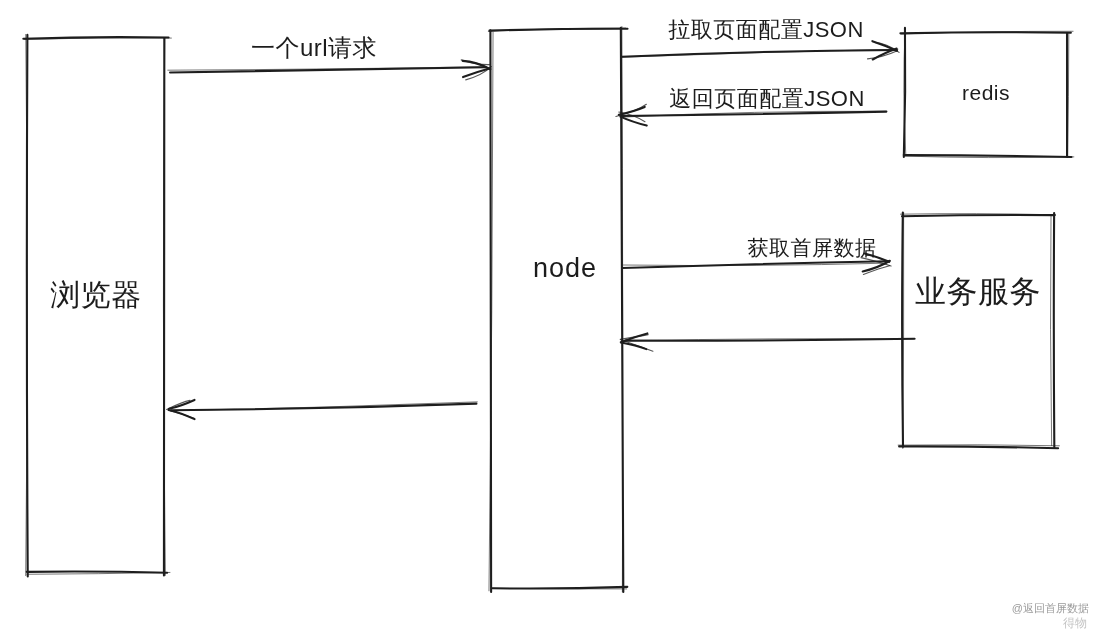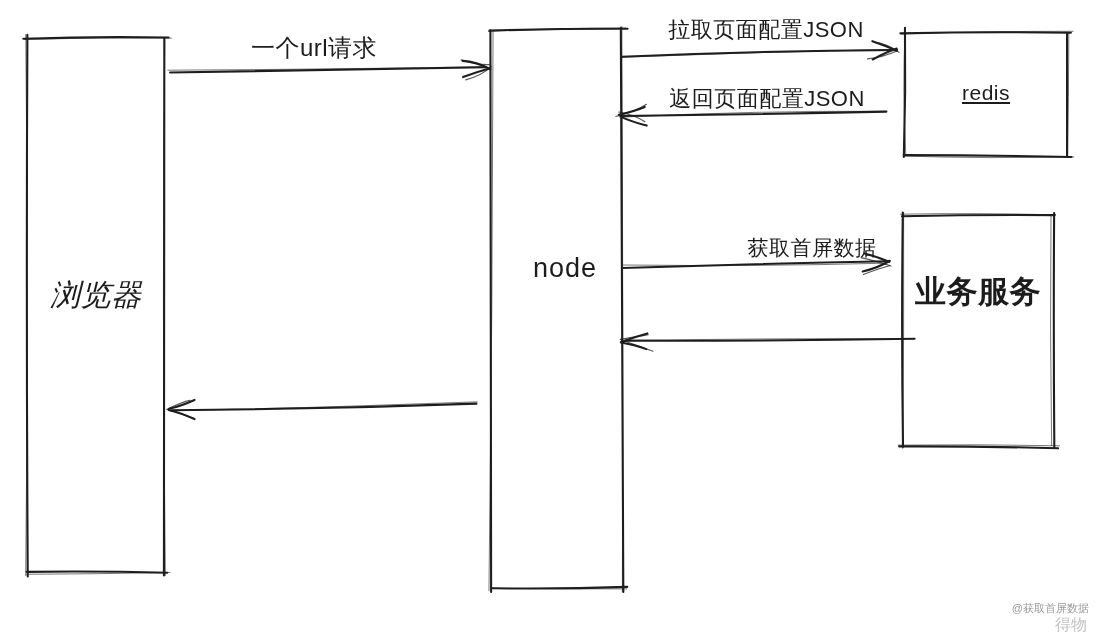"redis" div.lbl { text-decoration: underline -> none }
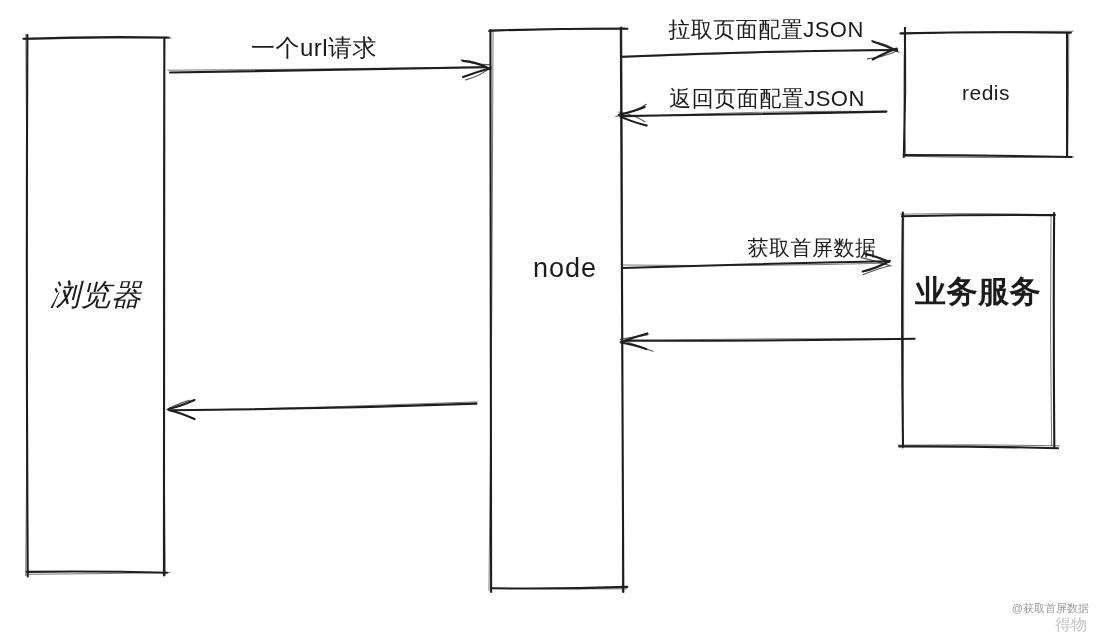"浏览器" div.lbl { font-style: italic -> none }
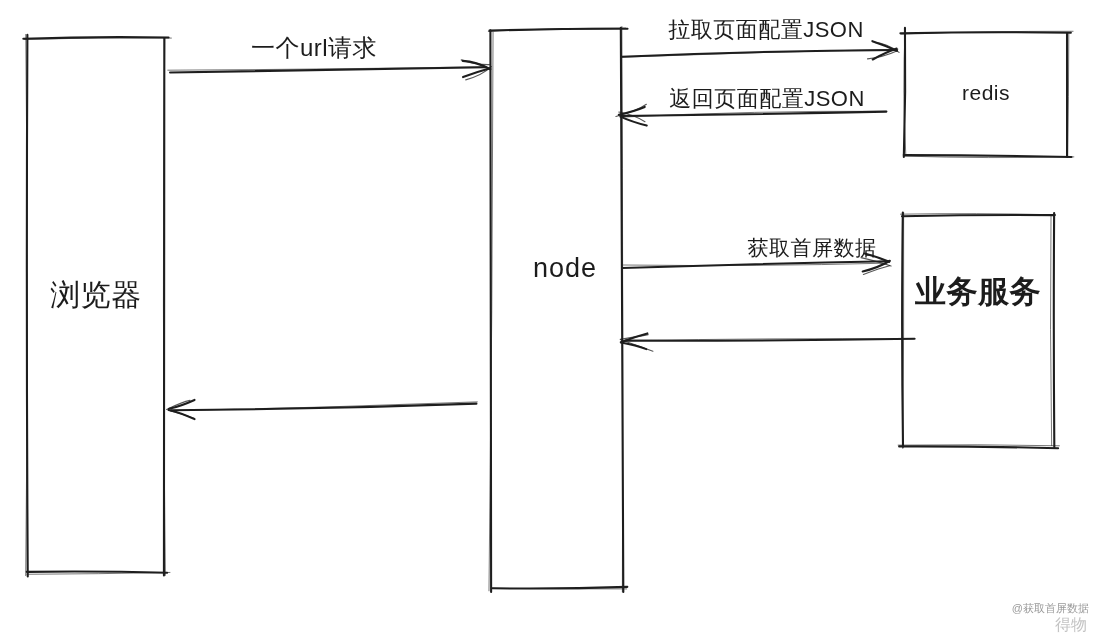"业务服务" div.lbl { font-weight: bold -> none }
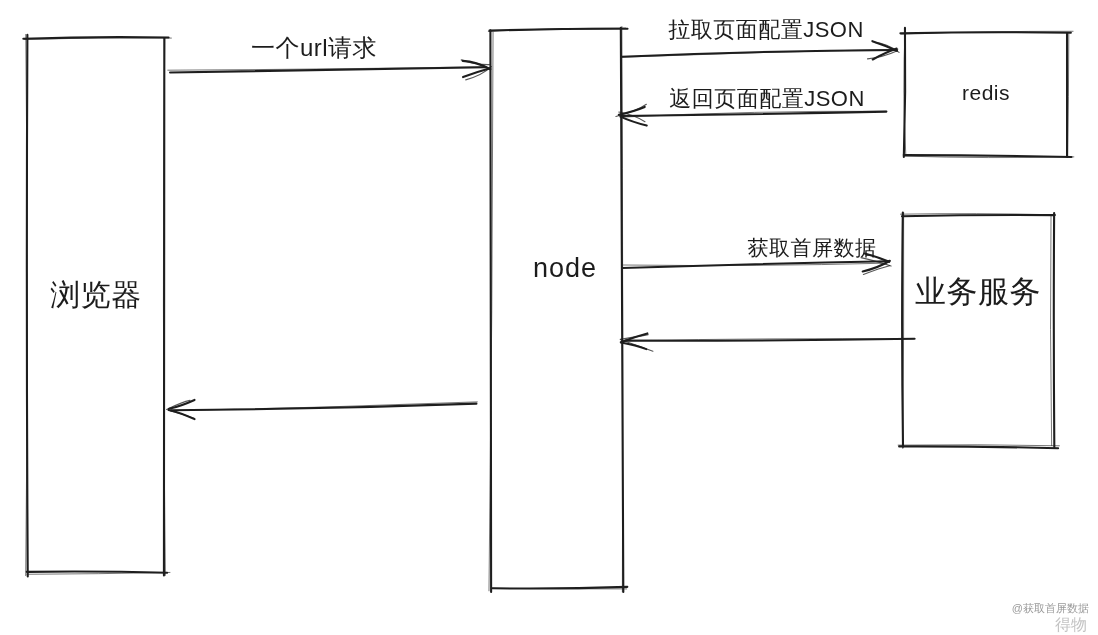"@获取首屏数据" div.wm { text: @获取 -> @返回 }
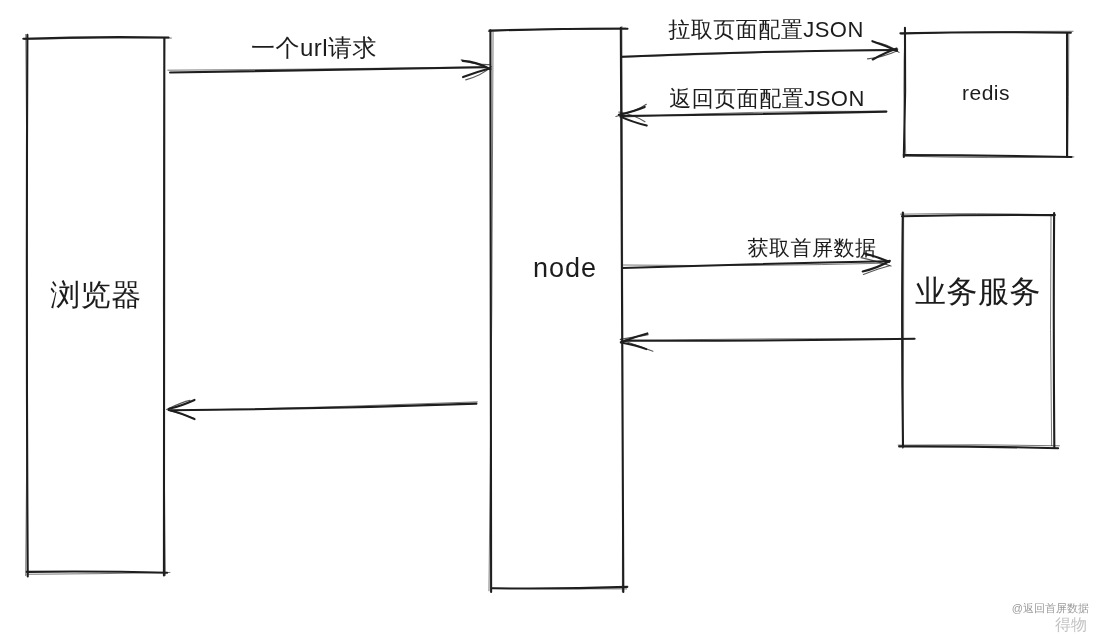"得物" div.wm { font-size: 16px -> 12px }
